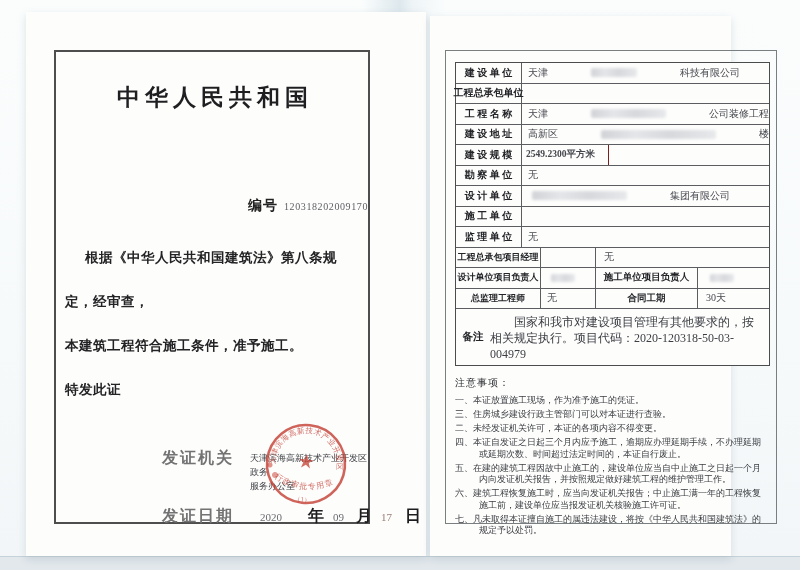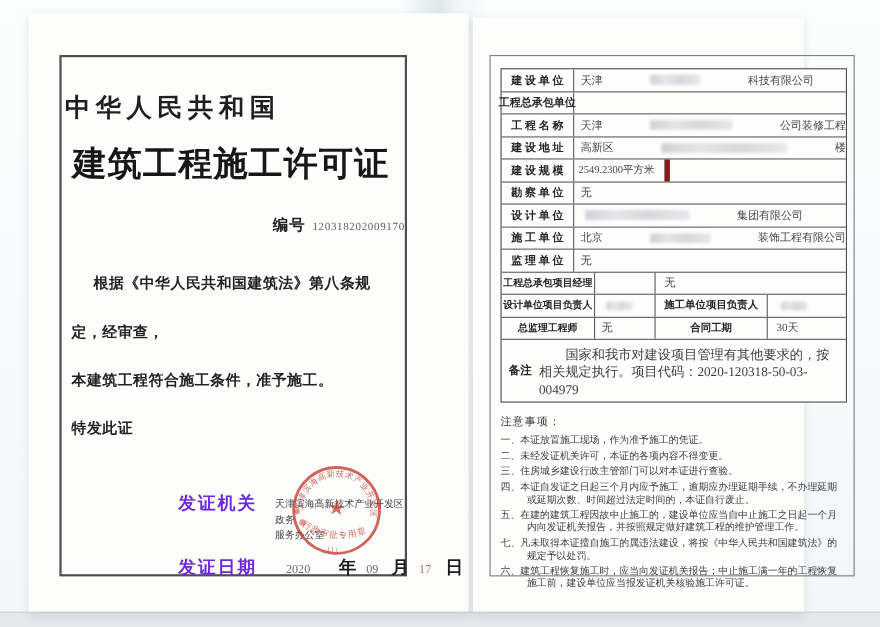"中华人民共和国" .nation { text-align: none -> center }
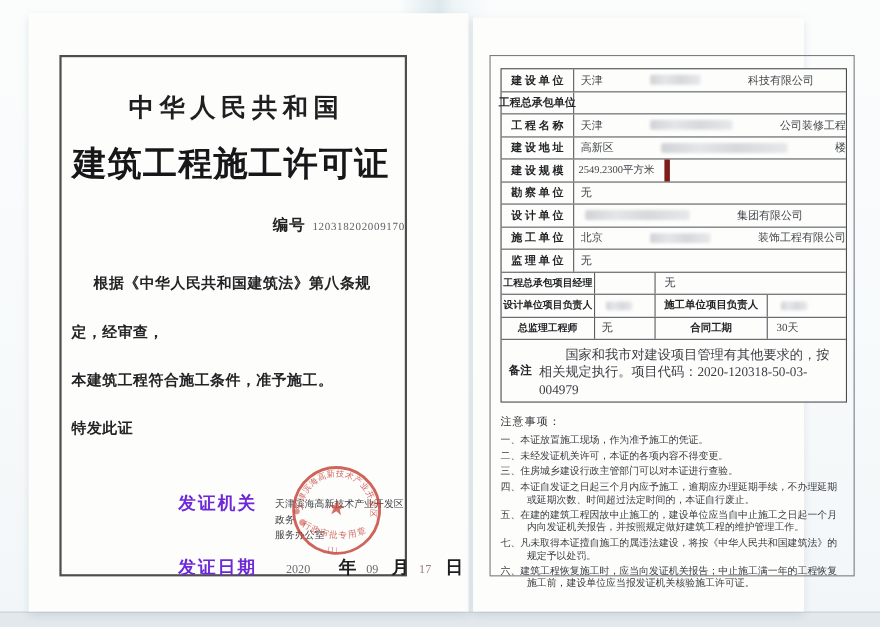"建筑工程施工许可证" div.cert-title { html: <div>建筑工程施工许可证</div> -> none }
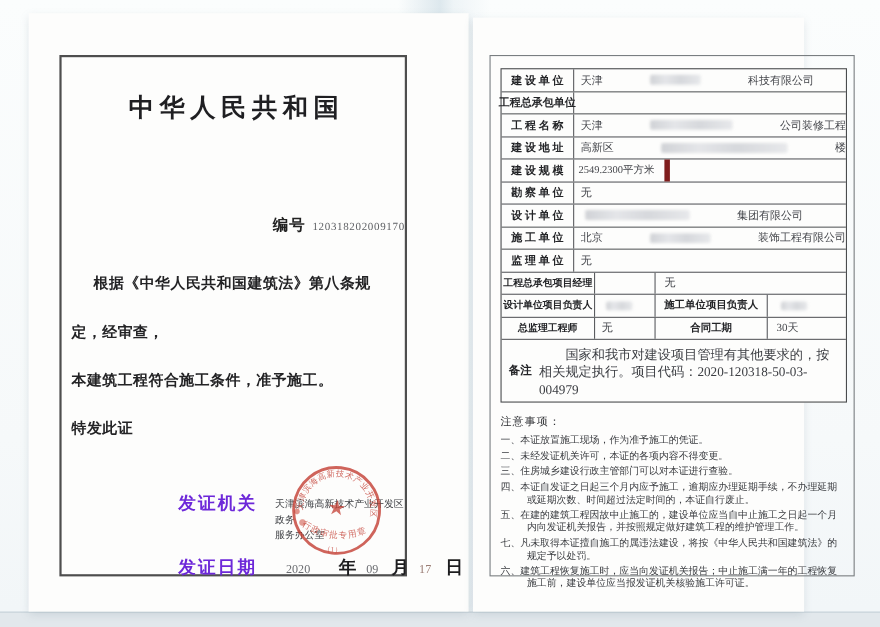"2549.2300平方米" .val-area { border-right: 5px solid #7f1d1d -> 1px solid #7f1d1d; font-weight: none -> bold }
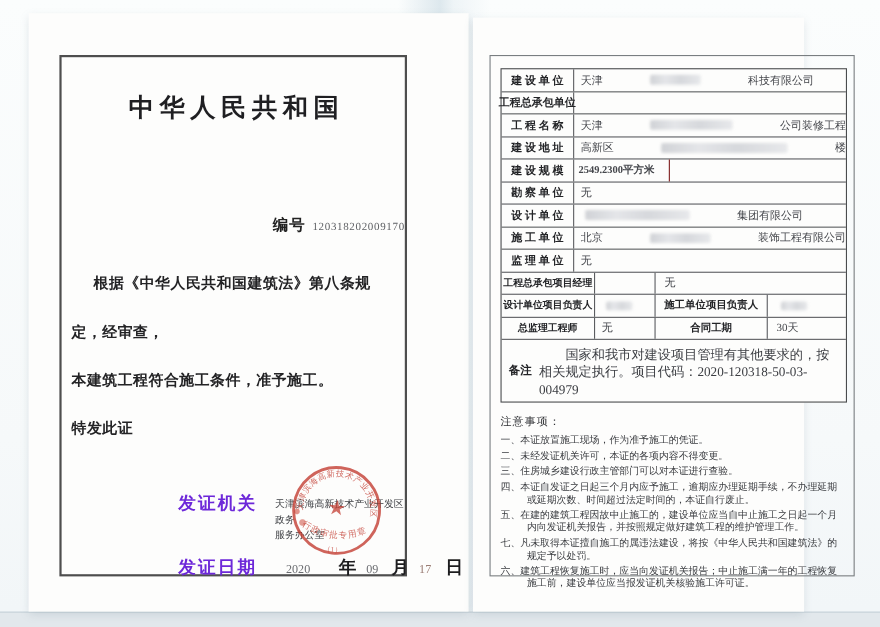"北京" div.val { html: <div> <span>北京</span> <span></span> <span>装饰工程有限公司</span> </div> -> none }
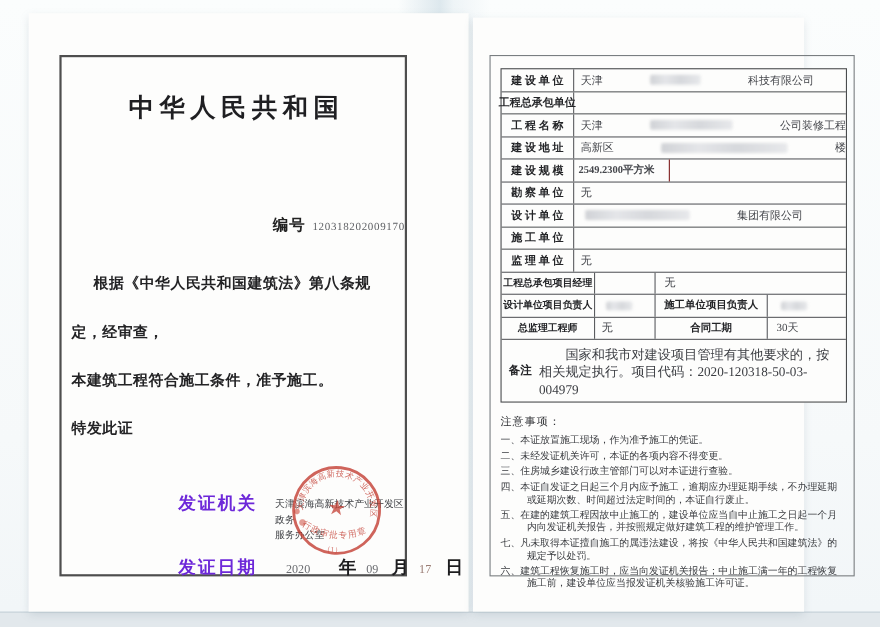"二、未经发证机关许可，本证的各项内容不得变更。" li { order: before "三、住房城乡建设行政主管部门可以对本证进行查验。" -> after "三、住房城乡建设行政主管部门可以对本证进行查验。" }
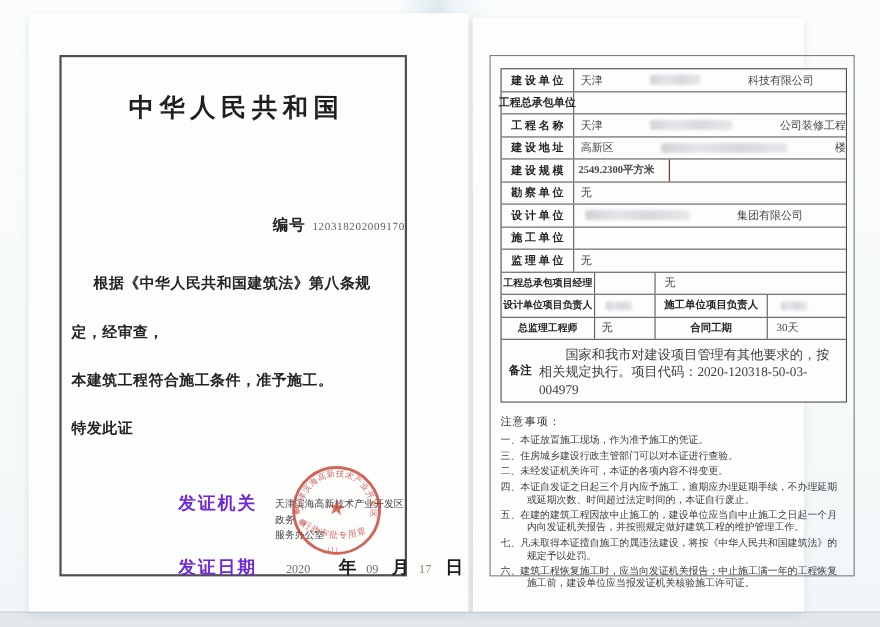"发证机关" .issue-label { color: #6d28d9 -> #737373 }
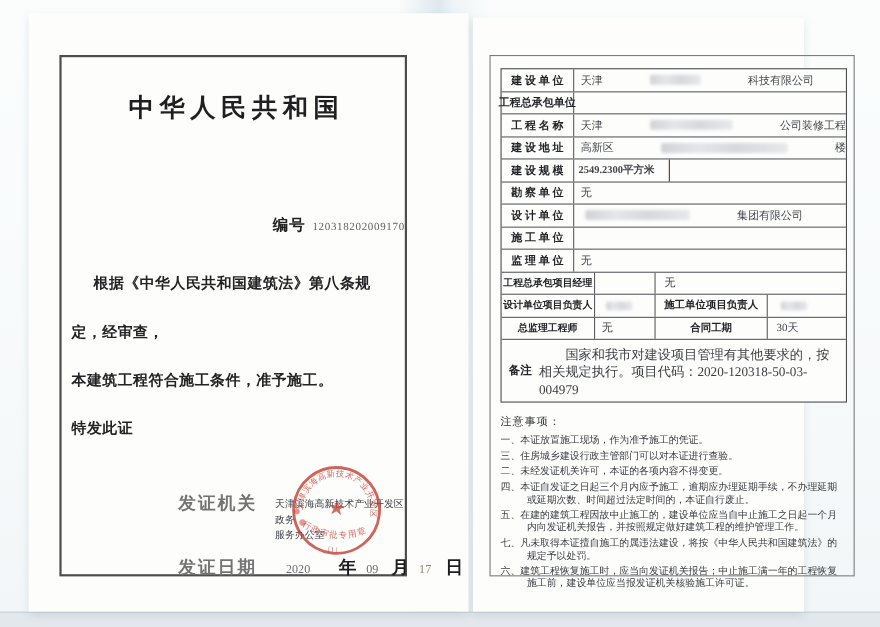"七、凡未取得本证擅自施工的属违法建设，将按《中华人民共和国建筑法》的规定予以处罚" li { order: before "六、建筑工程恢复施工时，应当向发证机关报告；中止施工满一年的工程恢复施工前，建设" -> after "六、建筑工程恢复施工时，应当向发证机关报告；中止施工满一年的工程恢复施工前，建设" }
